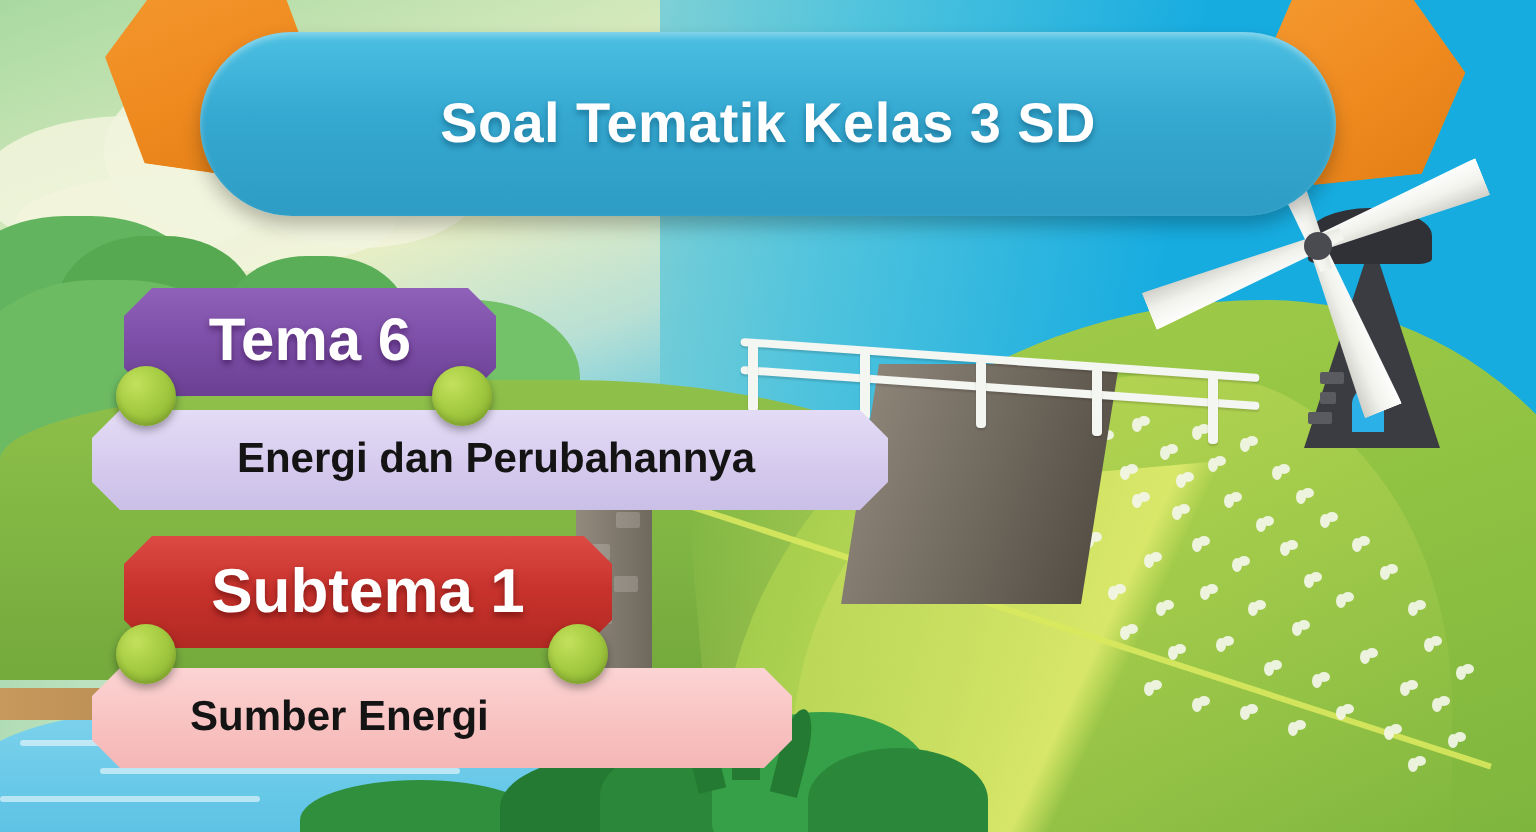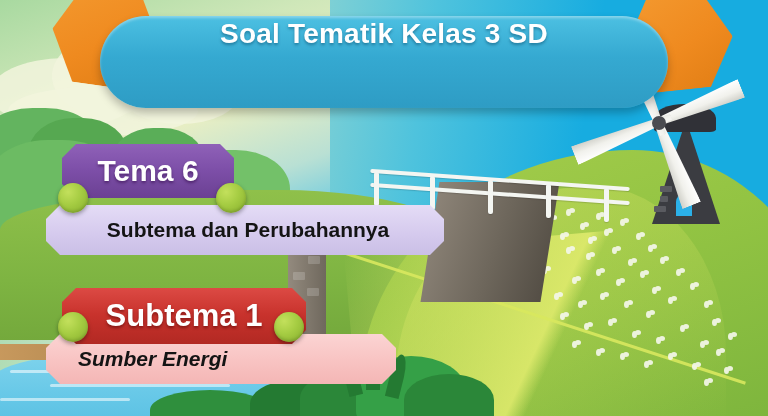"Soal Tematik Kelas 3 SD" .title-pill { justify-content: flex-start -> center }
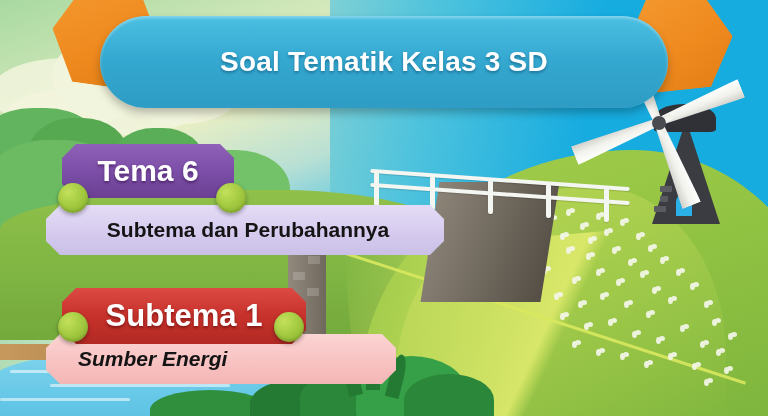"Tema 6" .band-tema { width: 172px -> 186px }
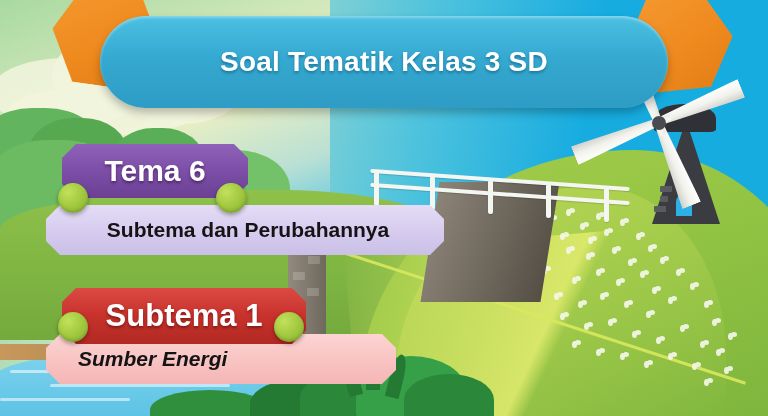"Subtema dan Perubahannya" div.txt { text: Subtema -> Energi }
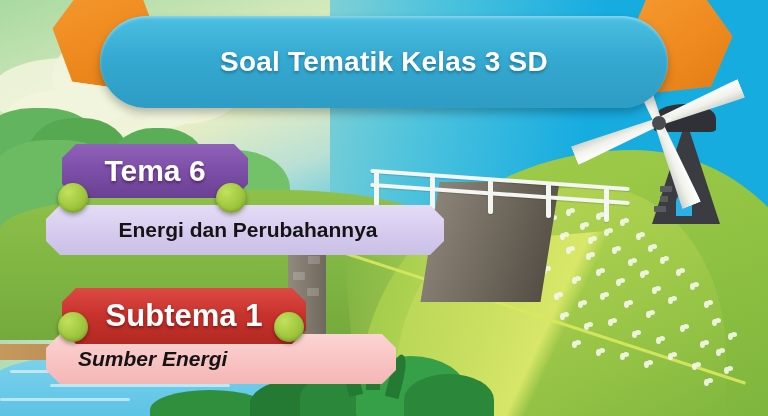"Subtema 1" .band-sub { top: 288px -> 268px }
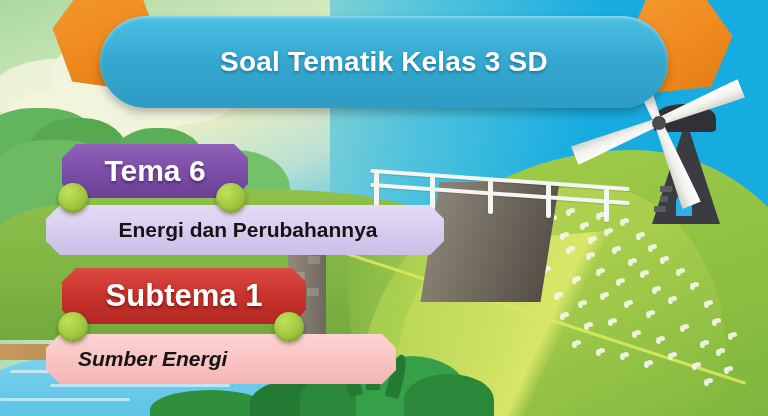"Sumber Energi" .panel-sub .txt { font-style: italic -> none; padding-left: 32px -> 49px }
